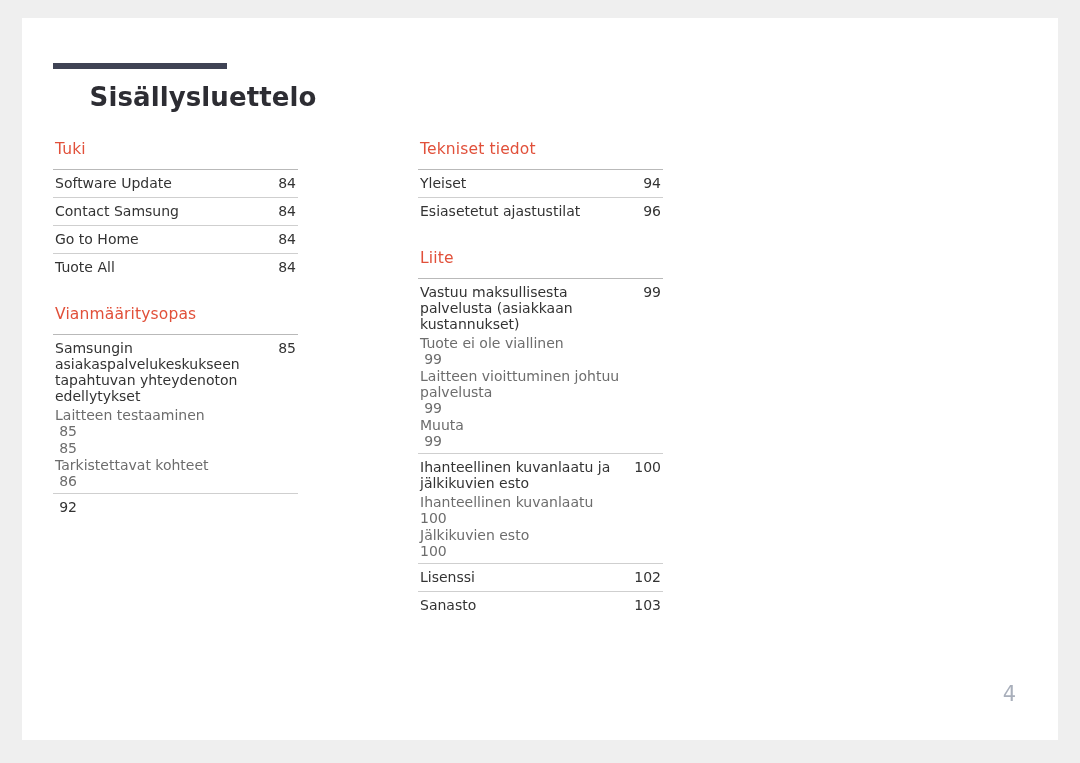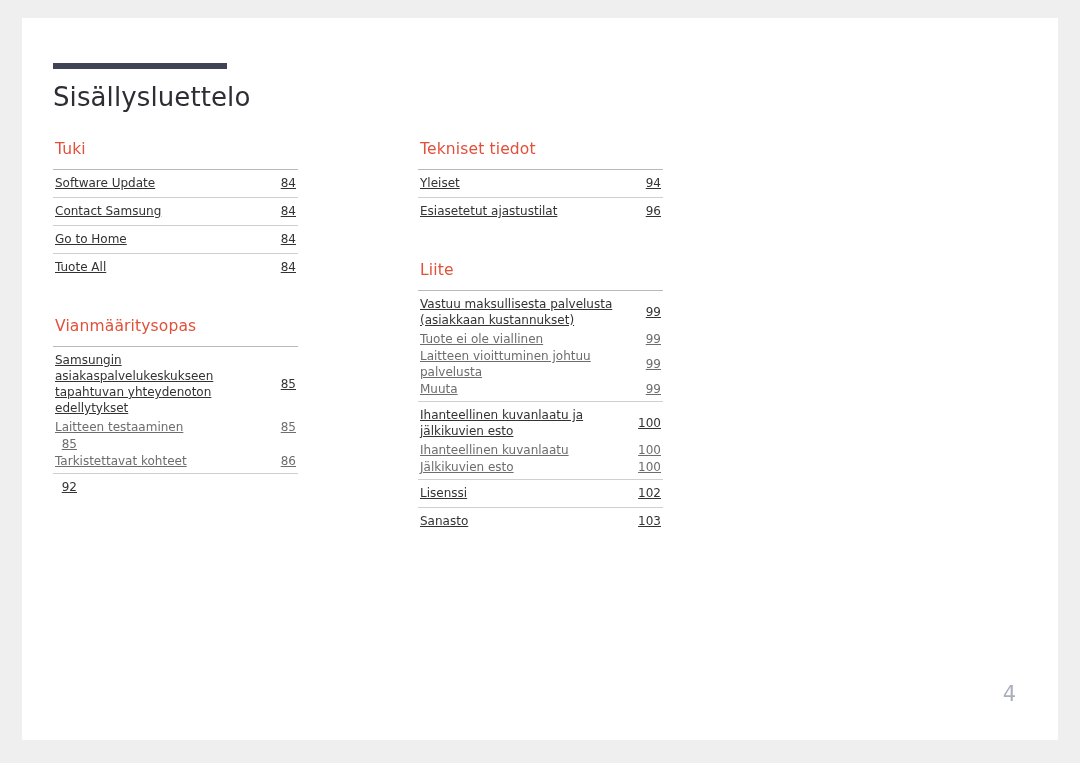"Sisällysluettelo" .doc-title { font-weight: 400 -> 700; text-align: none -> center }
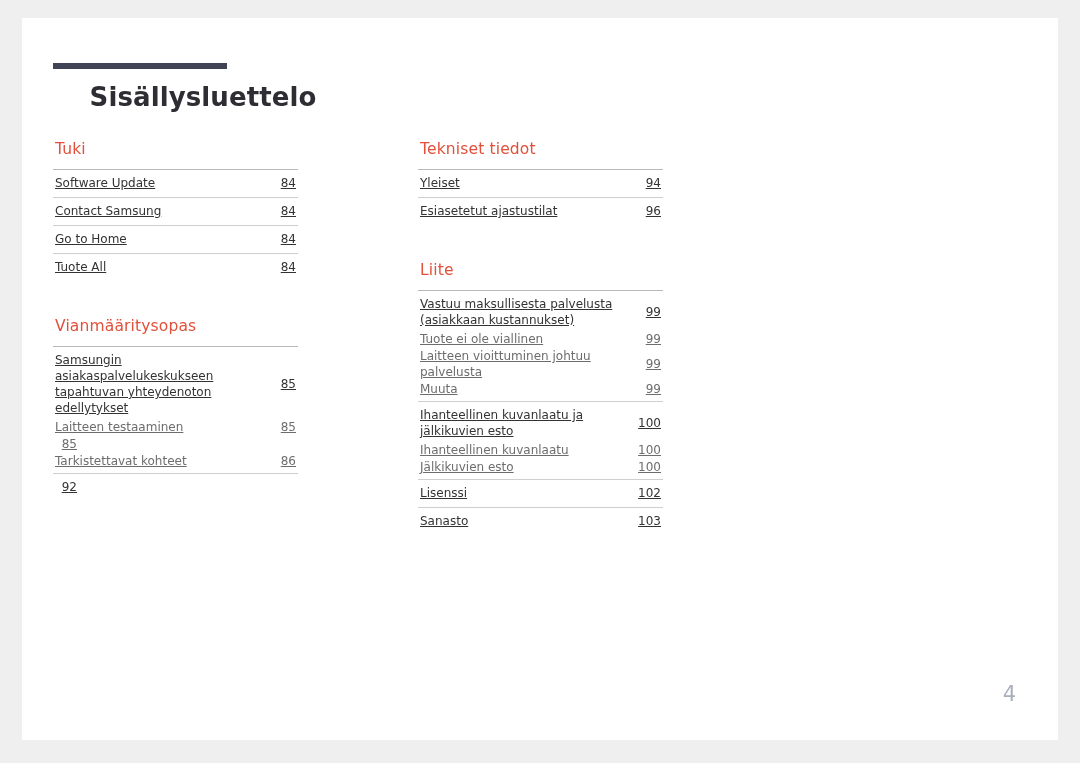"Tuki" .section { margin-bottom: 36px -> 24px }
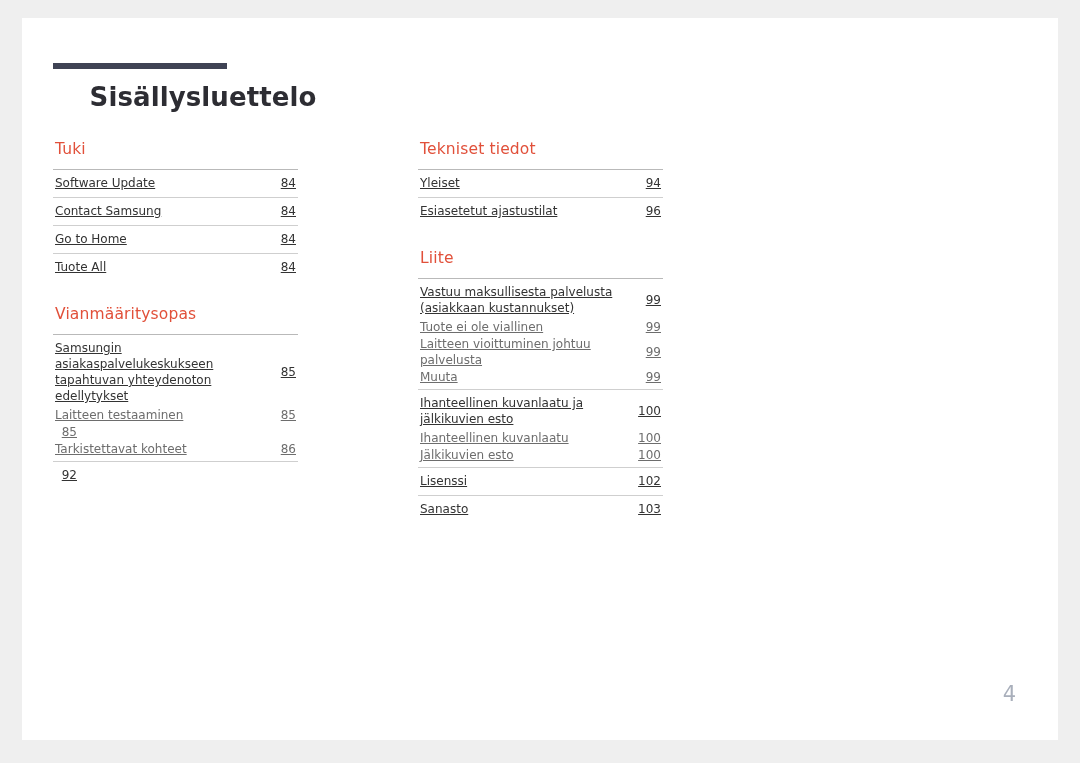"Software Update" .entry { align-items: center -> flex-start; font-size: 12px -> 14px; text-decoration: underline -> none }
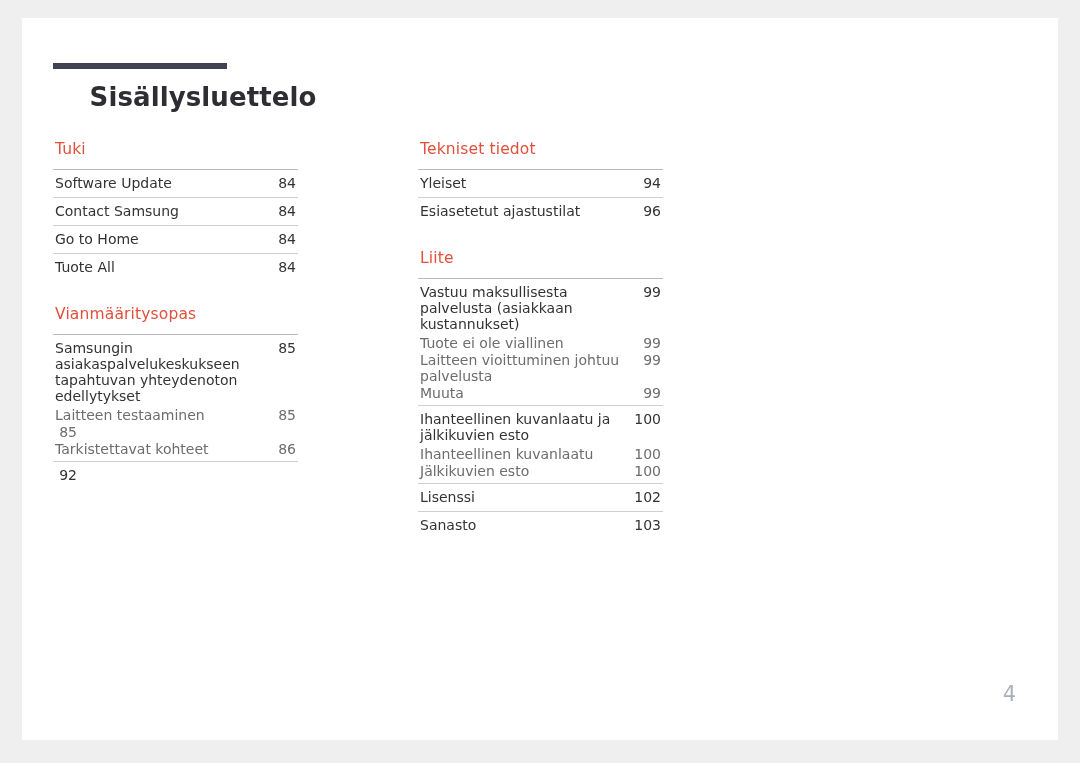"Tuote ei ole viallinen" .entry.sub { flex-direction: none -> column }
